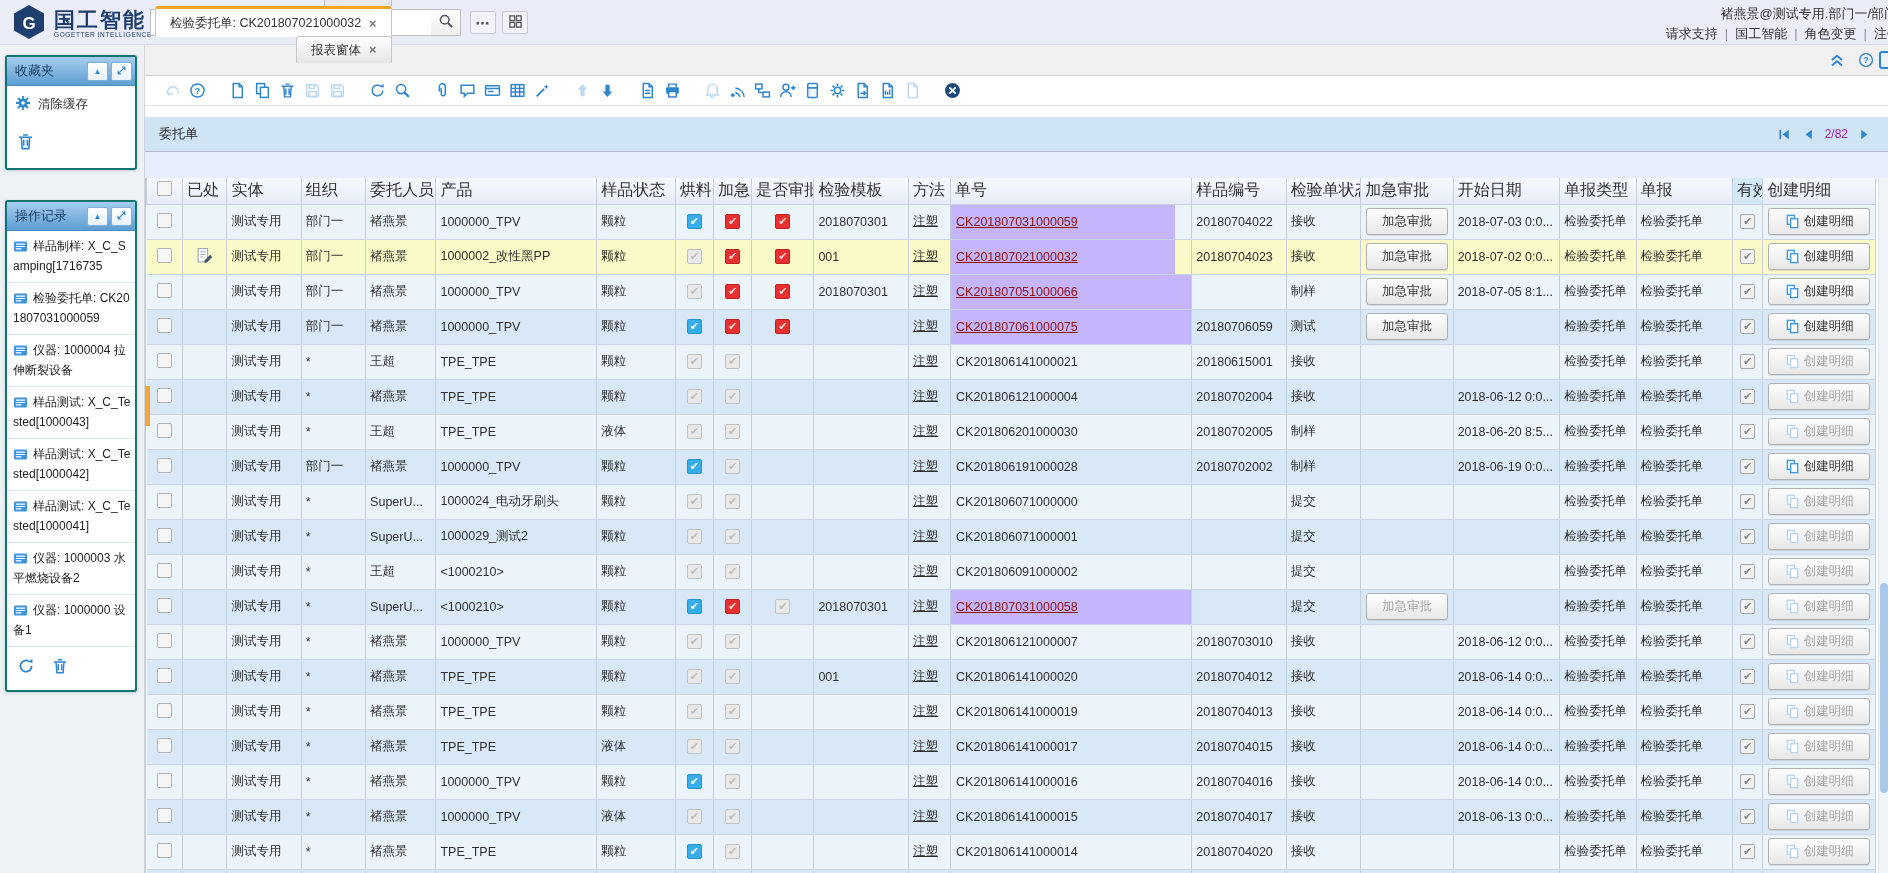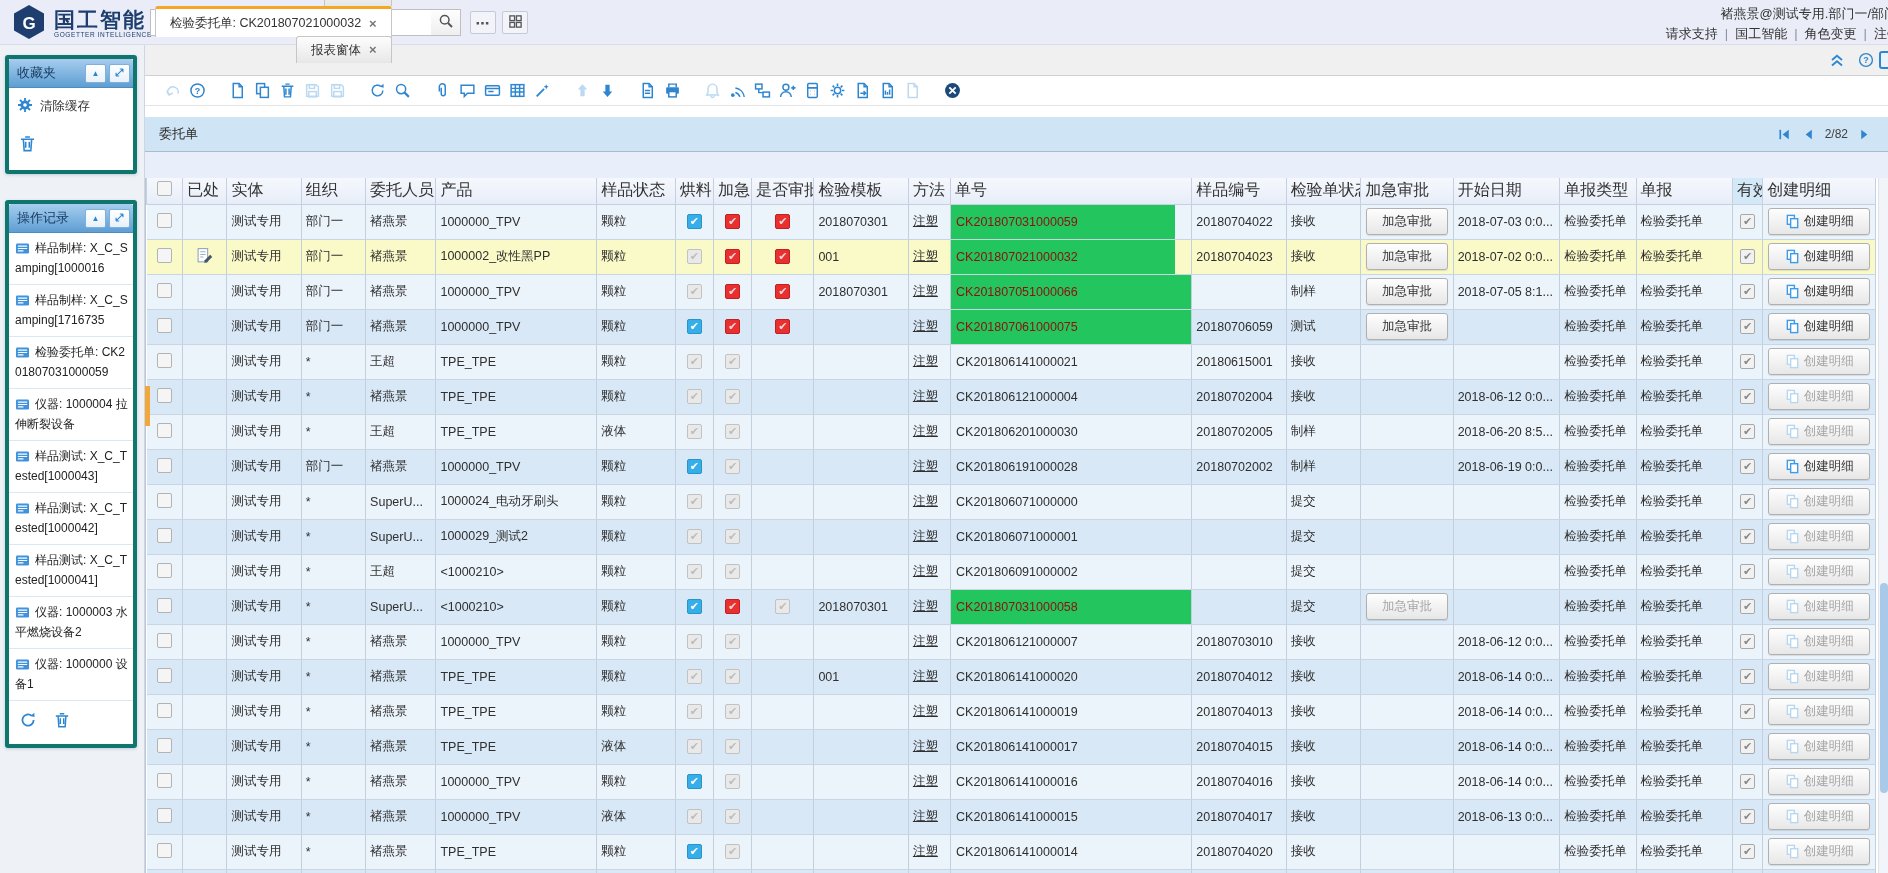"收藏夹" .panel { border: 4px solid #0f766e -> 2px solid #0f766e }
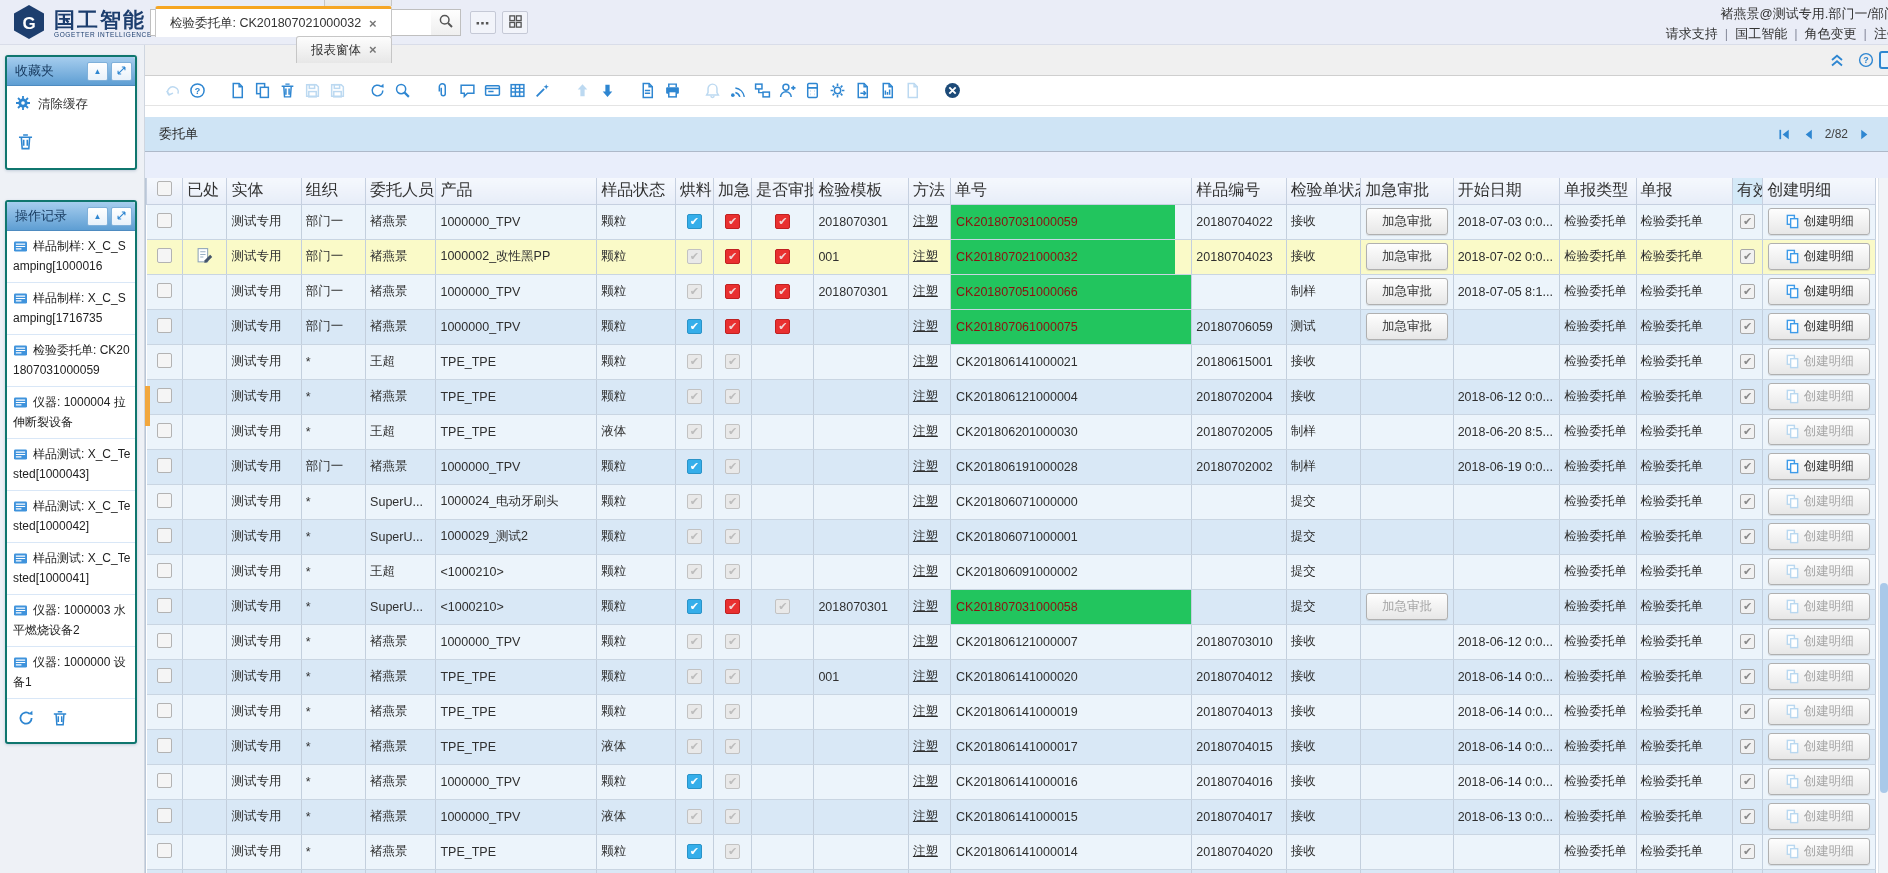"2/82" .pager .pg-txt { color: #404040 -> #a21caf }
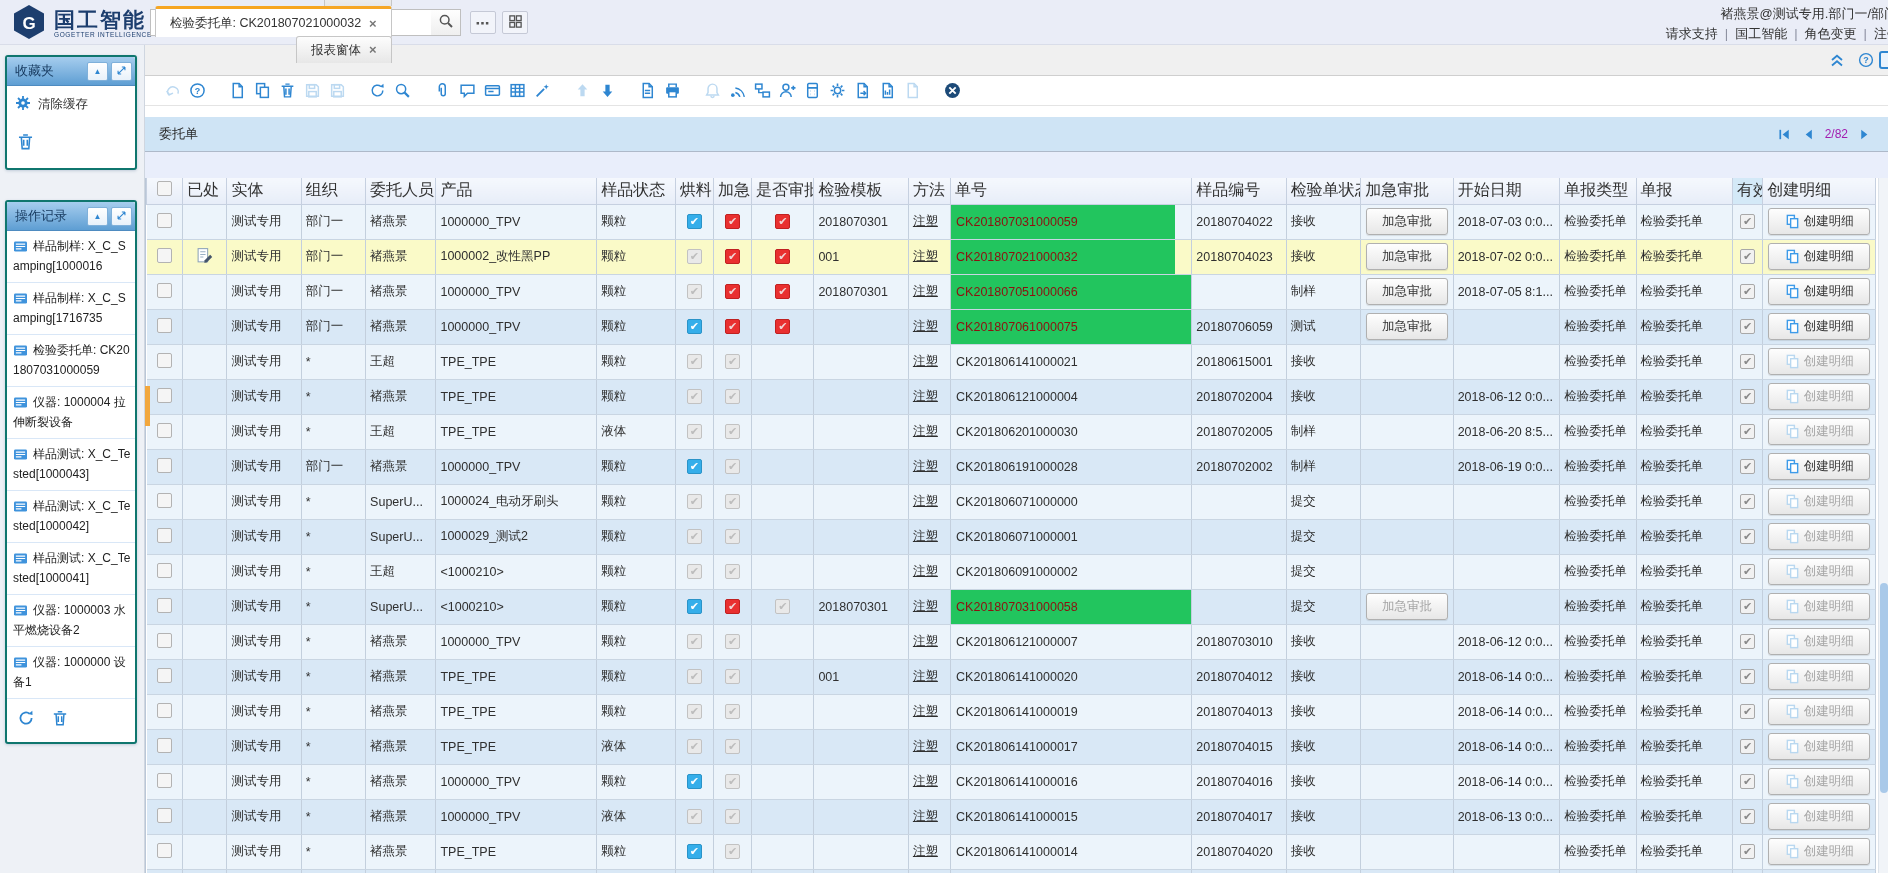"CK201807031000059" .codebar.red { background: #22c55e -> #c4b5fd; text-decoration: none -> underline }
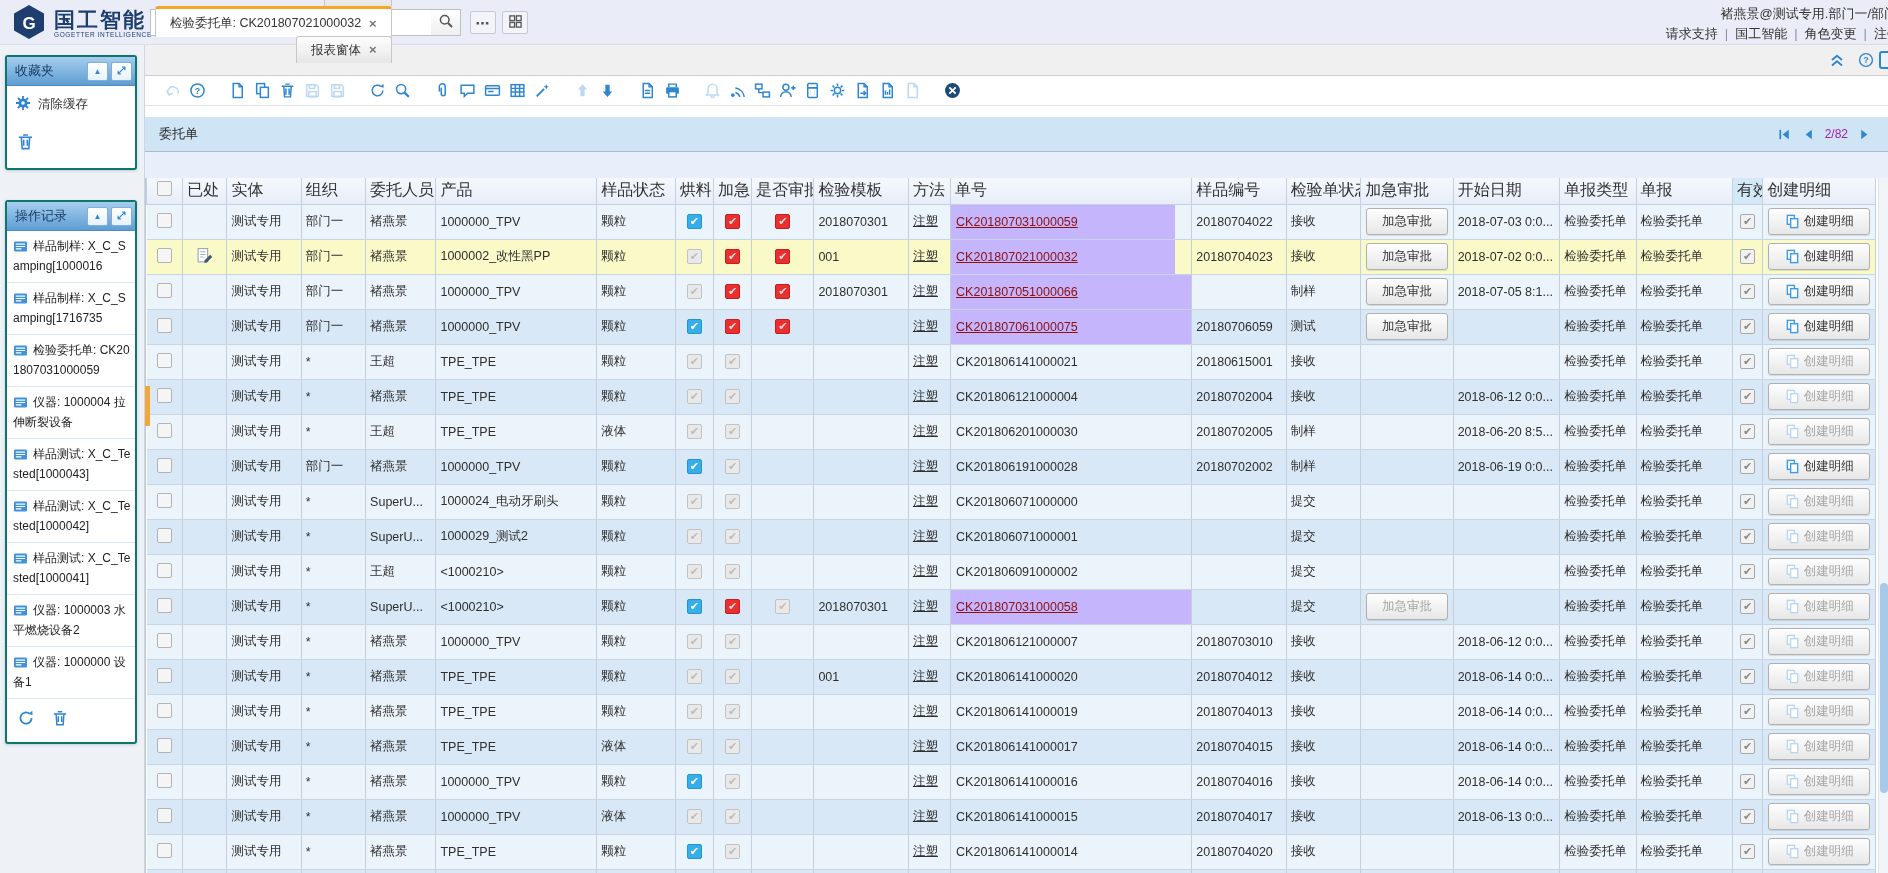"样品制样: X_C_Samping[1000016" div.rec-item { html: <div><span><svg> <rect></rect> <path></path> </svg></span><span>样品制样: X_C_Samping[1000016</span></div> -> none }
